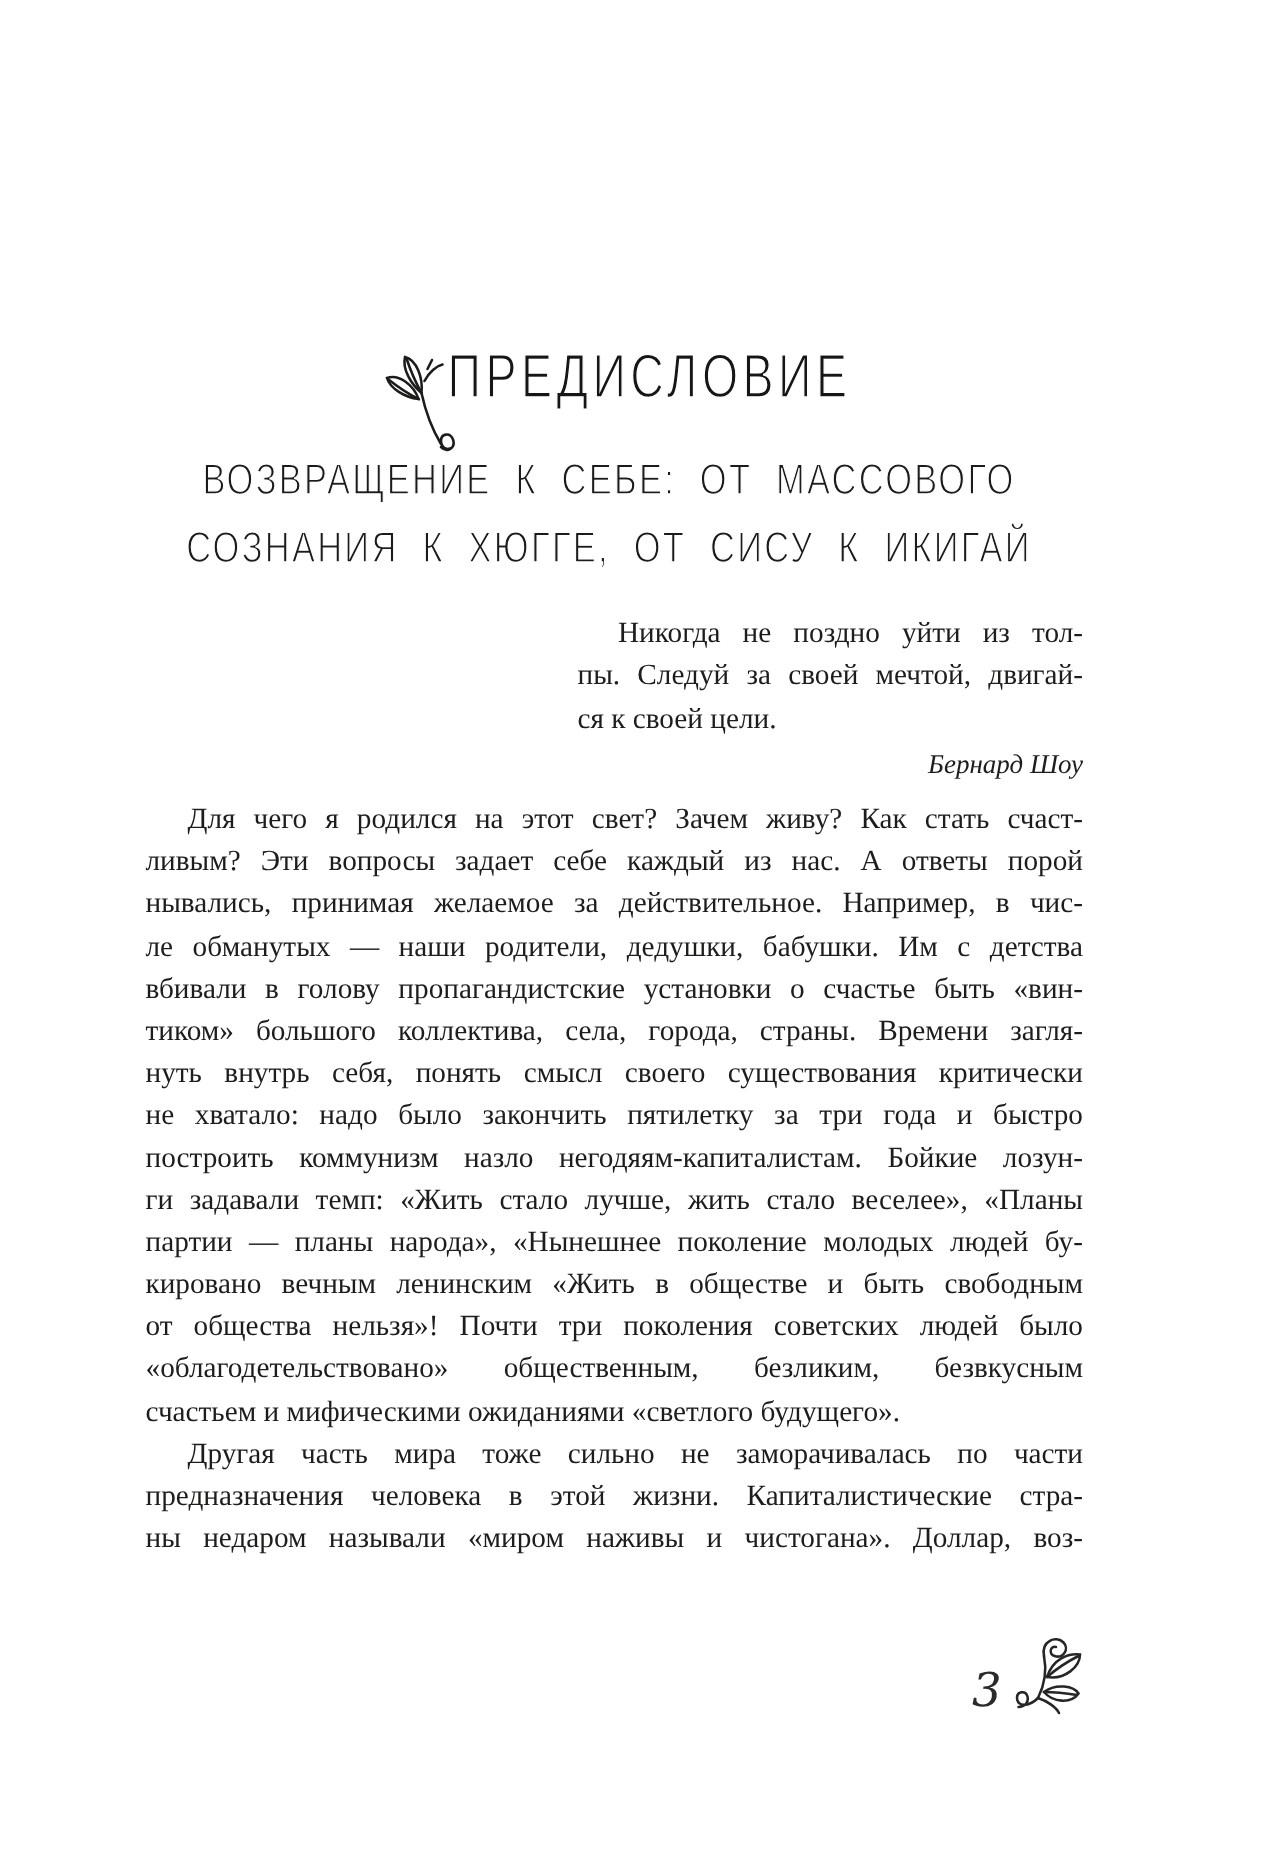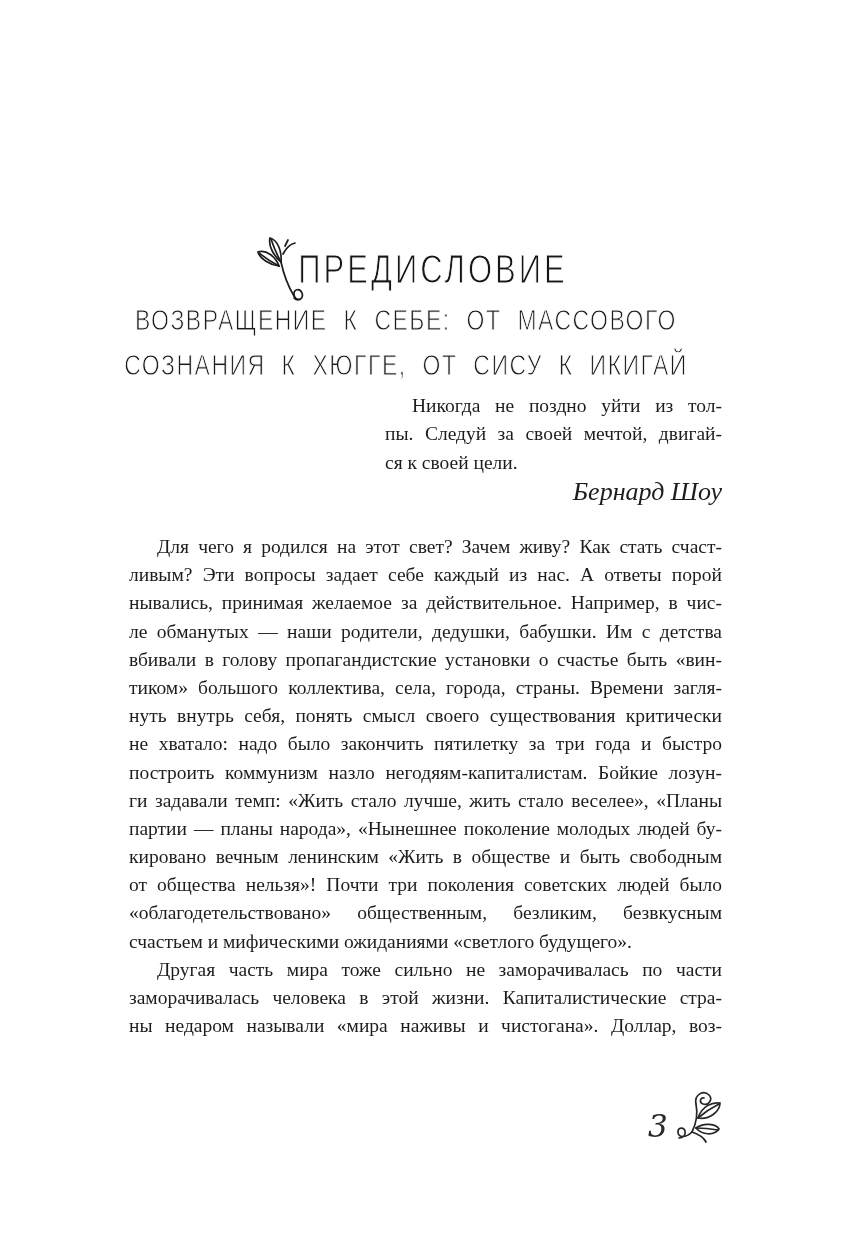"ПРЕДИСЛОВИЕ" .heading { align-items: flex-end -> center }
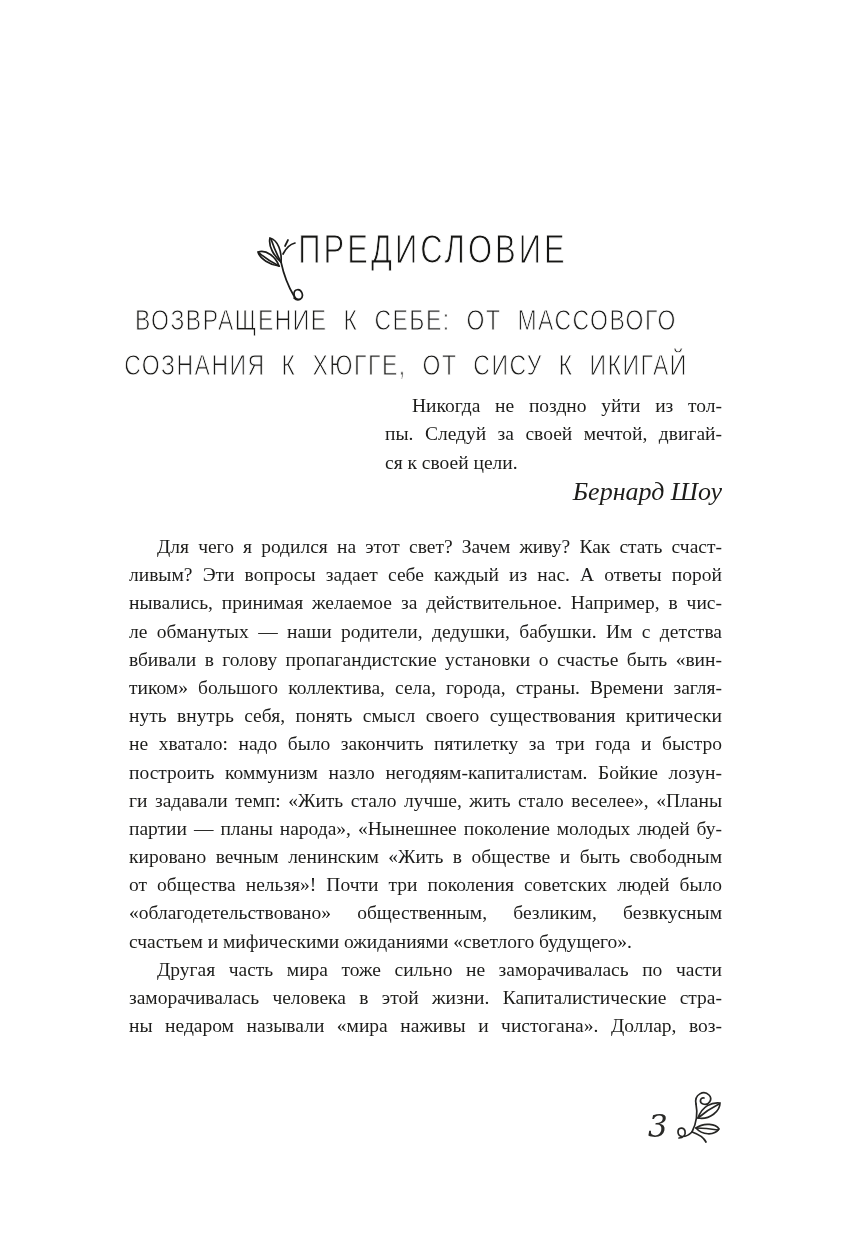"Никогда не поздно уйти из" .epigraph { top: 392px -> 409px }
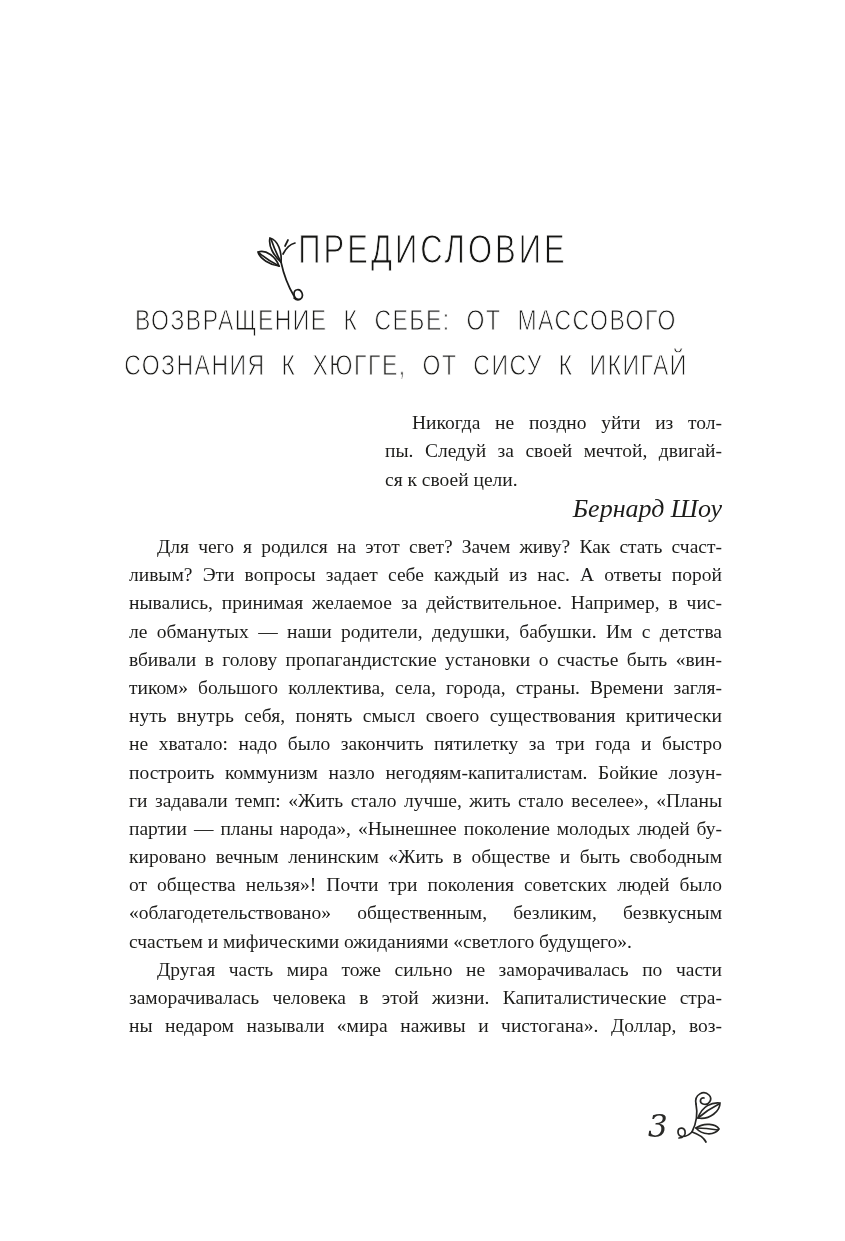"Бернард Шоу" .attribution { font-size: 26px -> 18px }
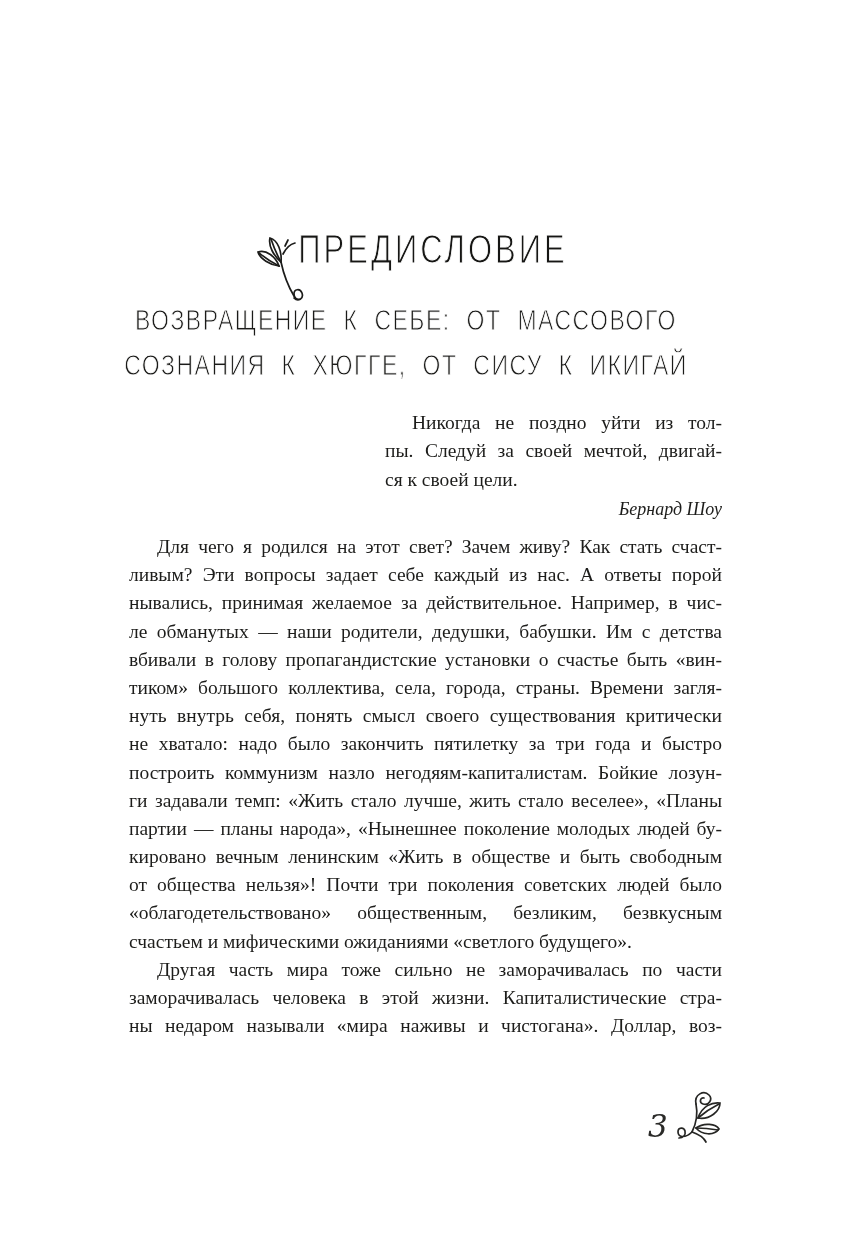"Для чего я родился на" .bline { margin-left: 32px -> none }
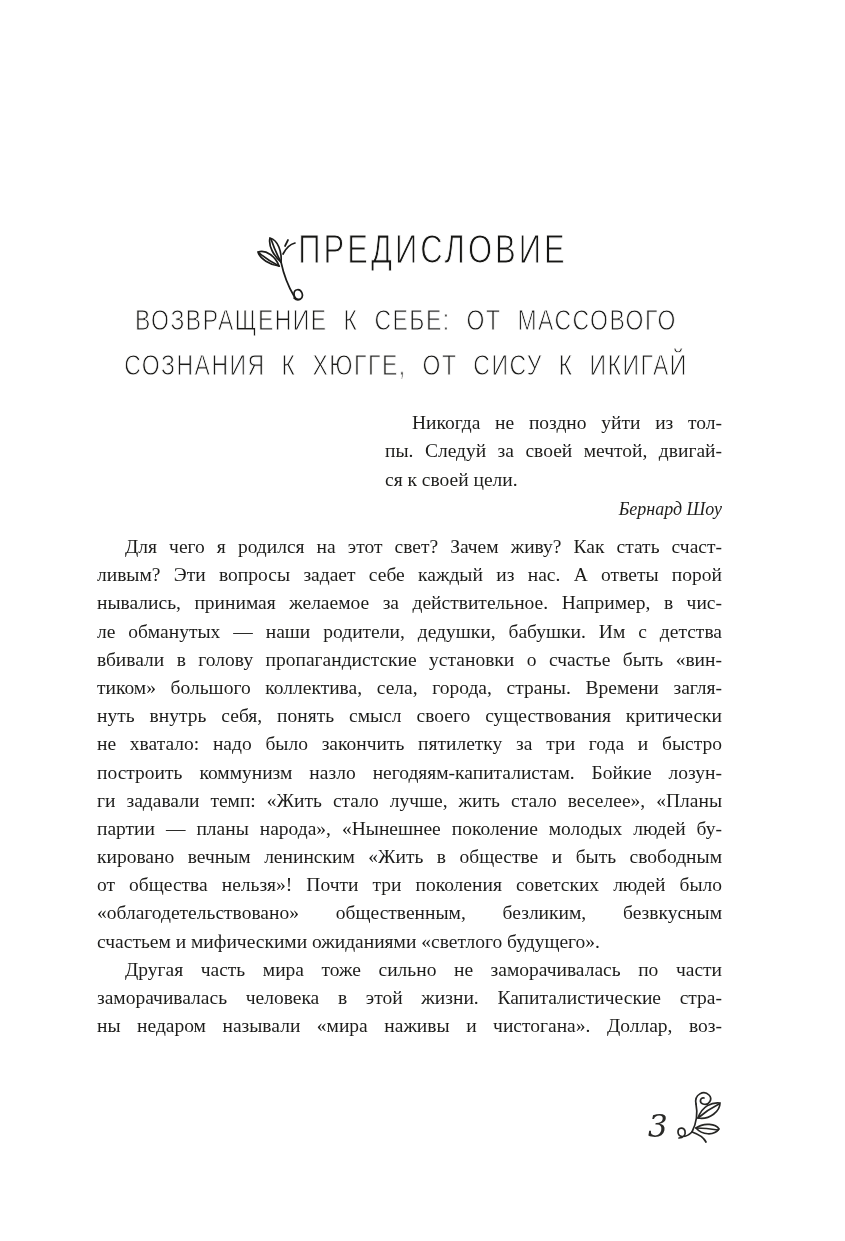"заморачивалась человека в этой жизни." div.bline { text: заморачивалась -> предназначения }
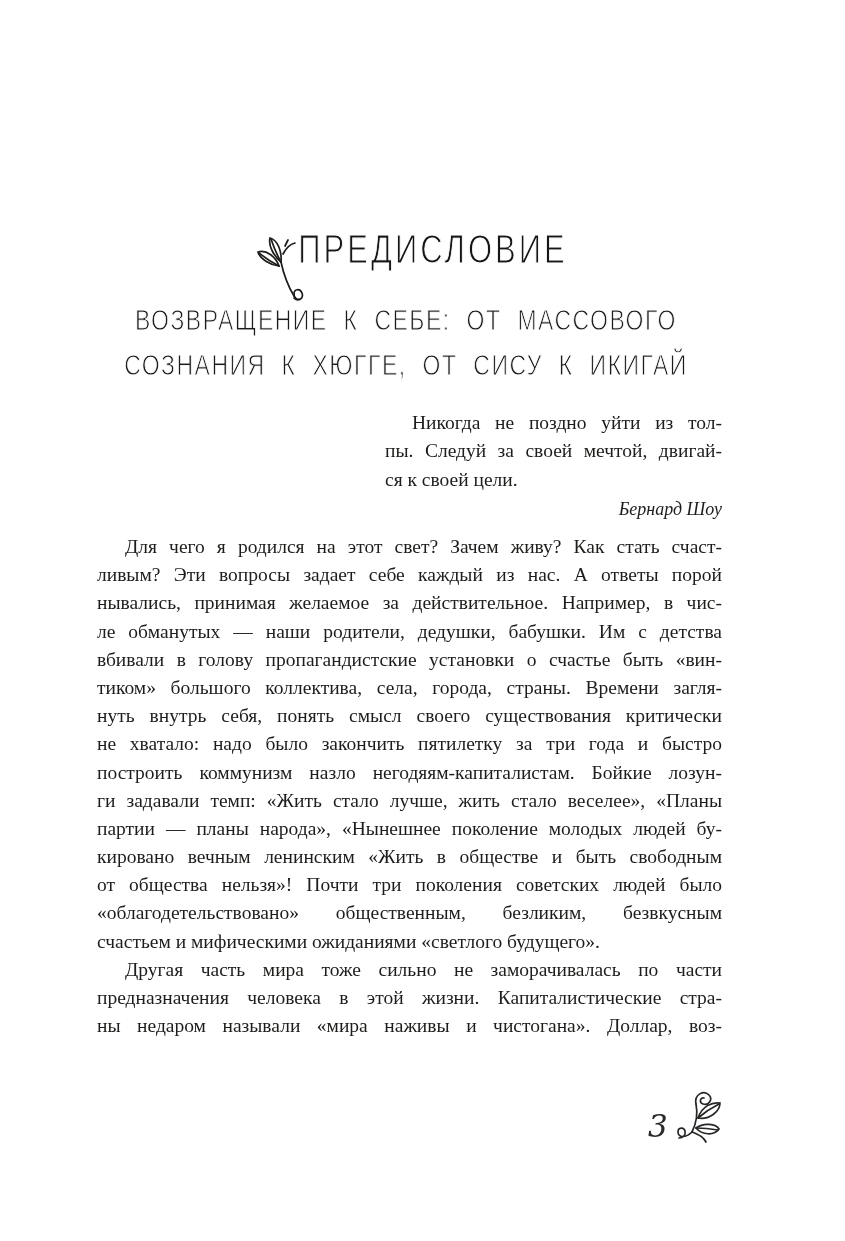"ны недаром называли «мира наживы" div.bline { text: мира -> миром }
